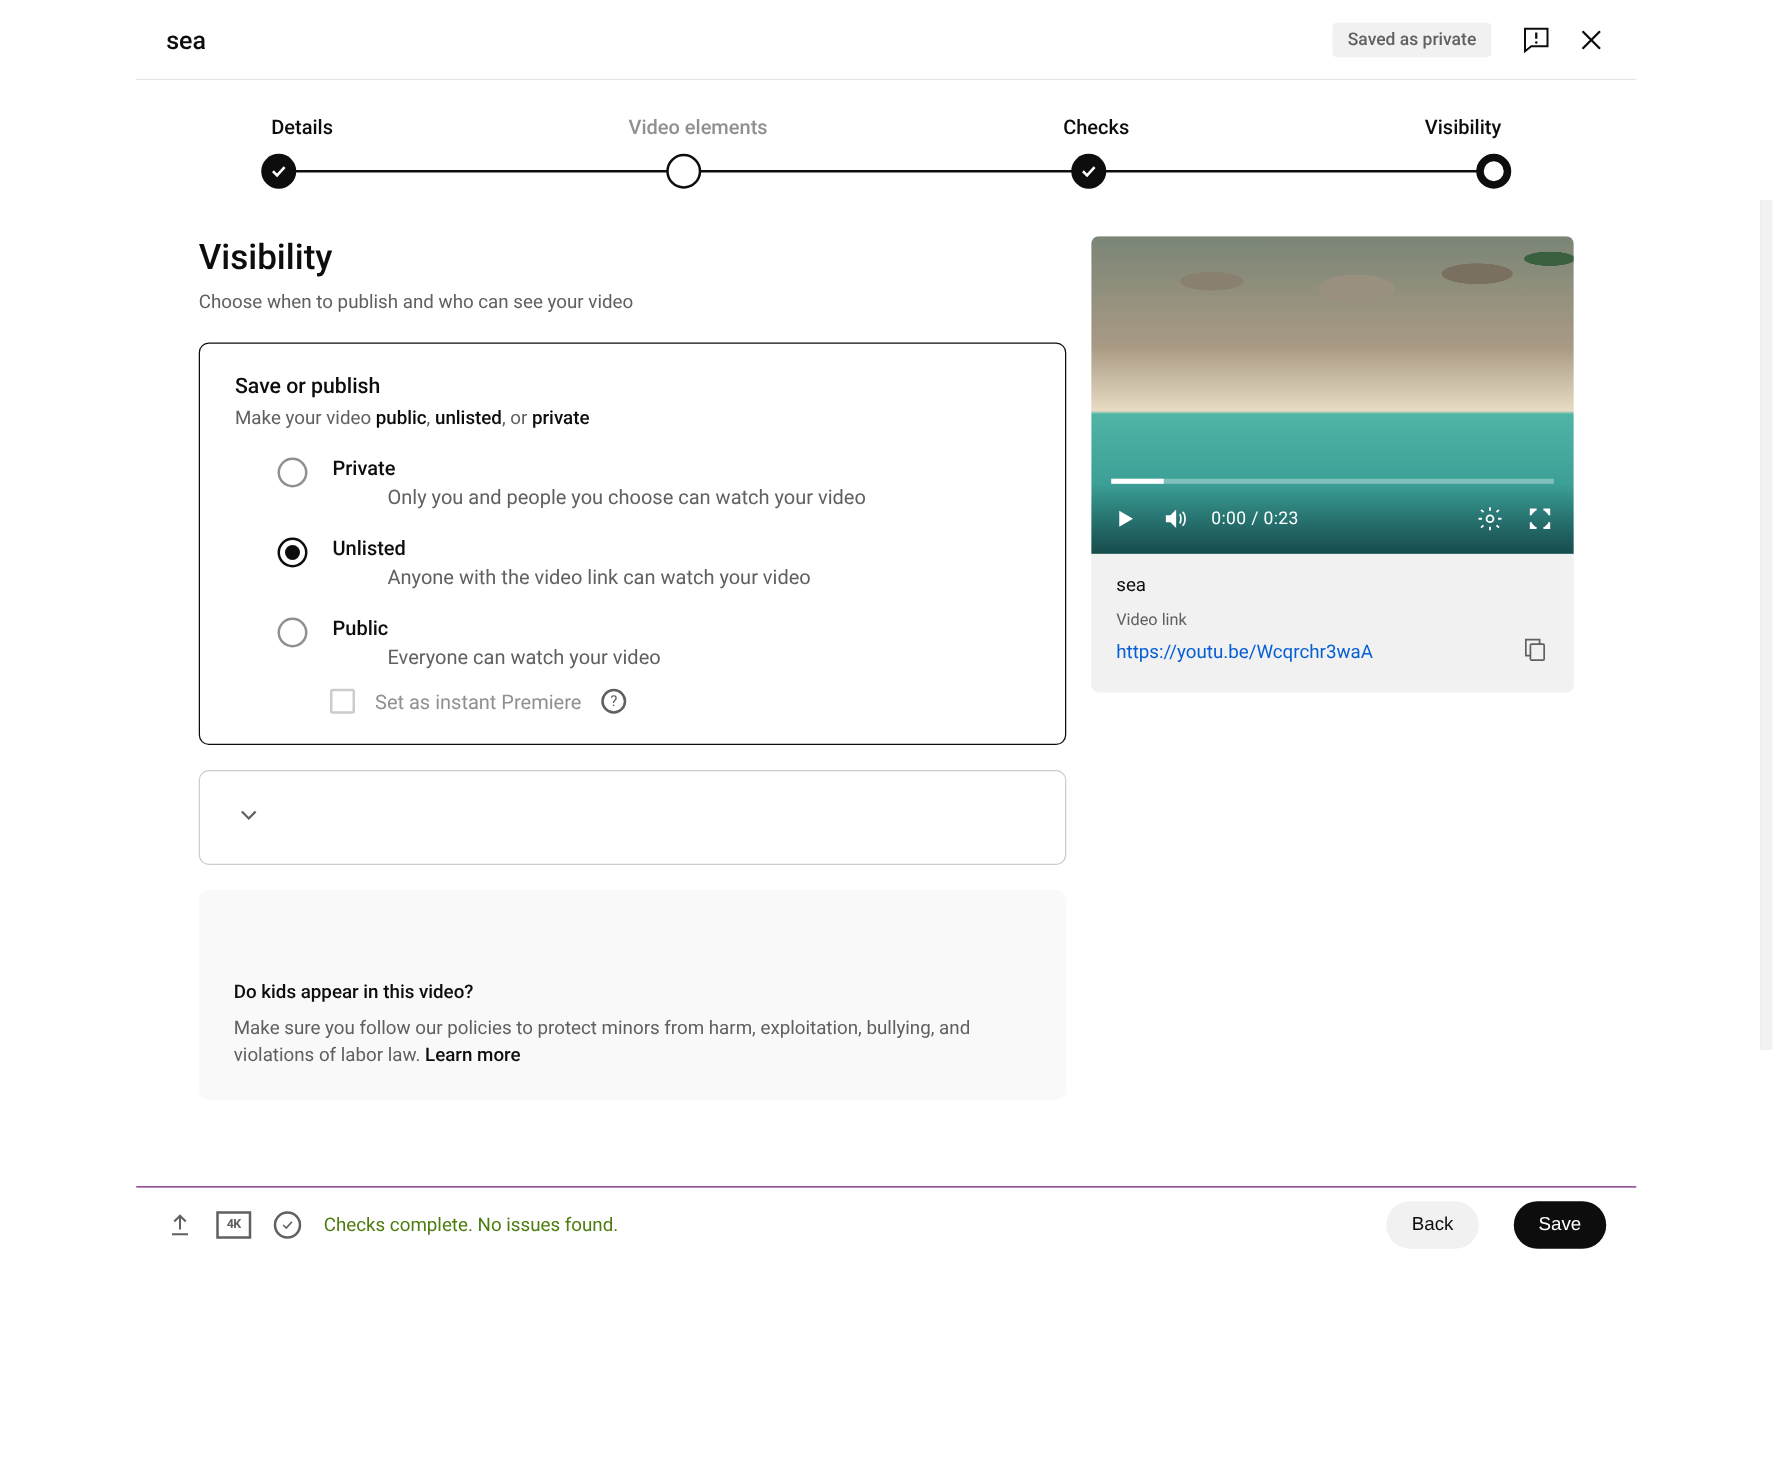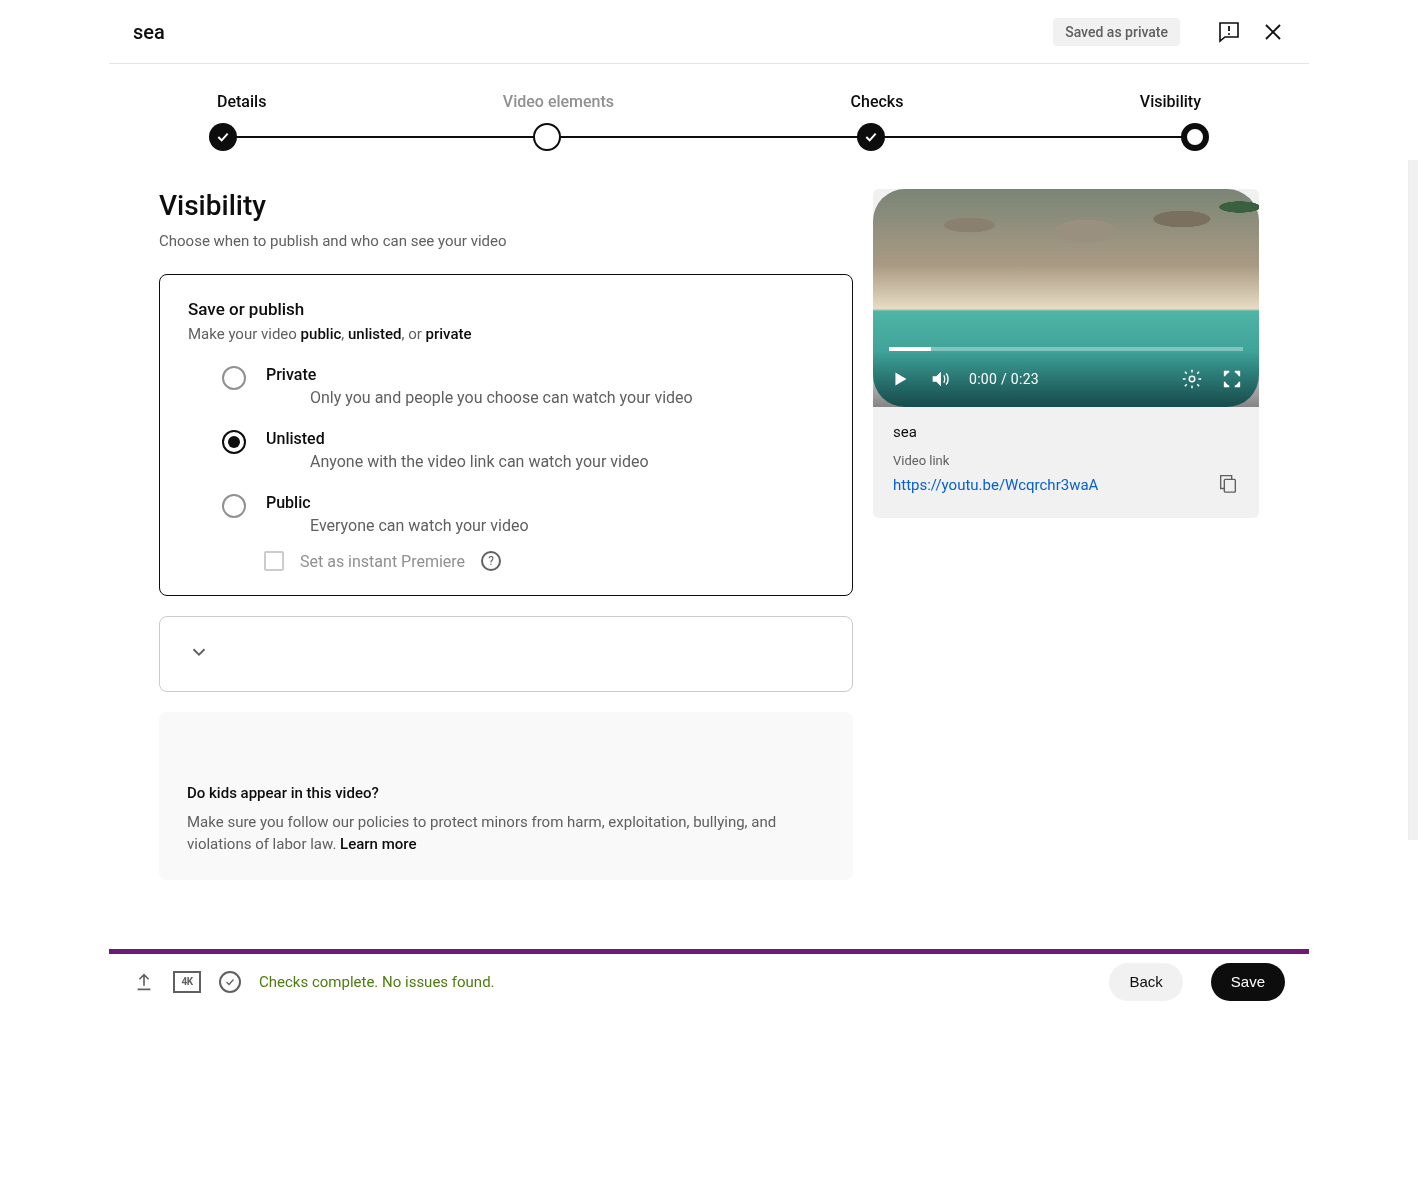"Saved as private" .status-badge { margin-right: 17px -> 4px }
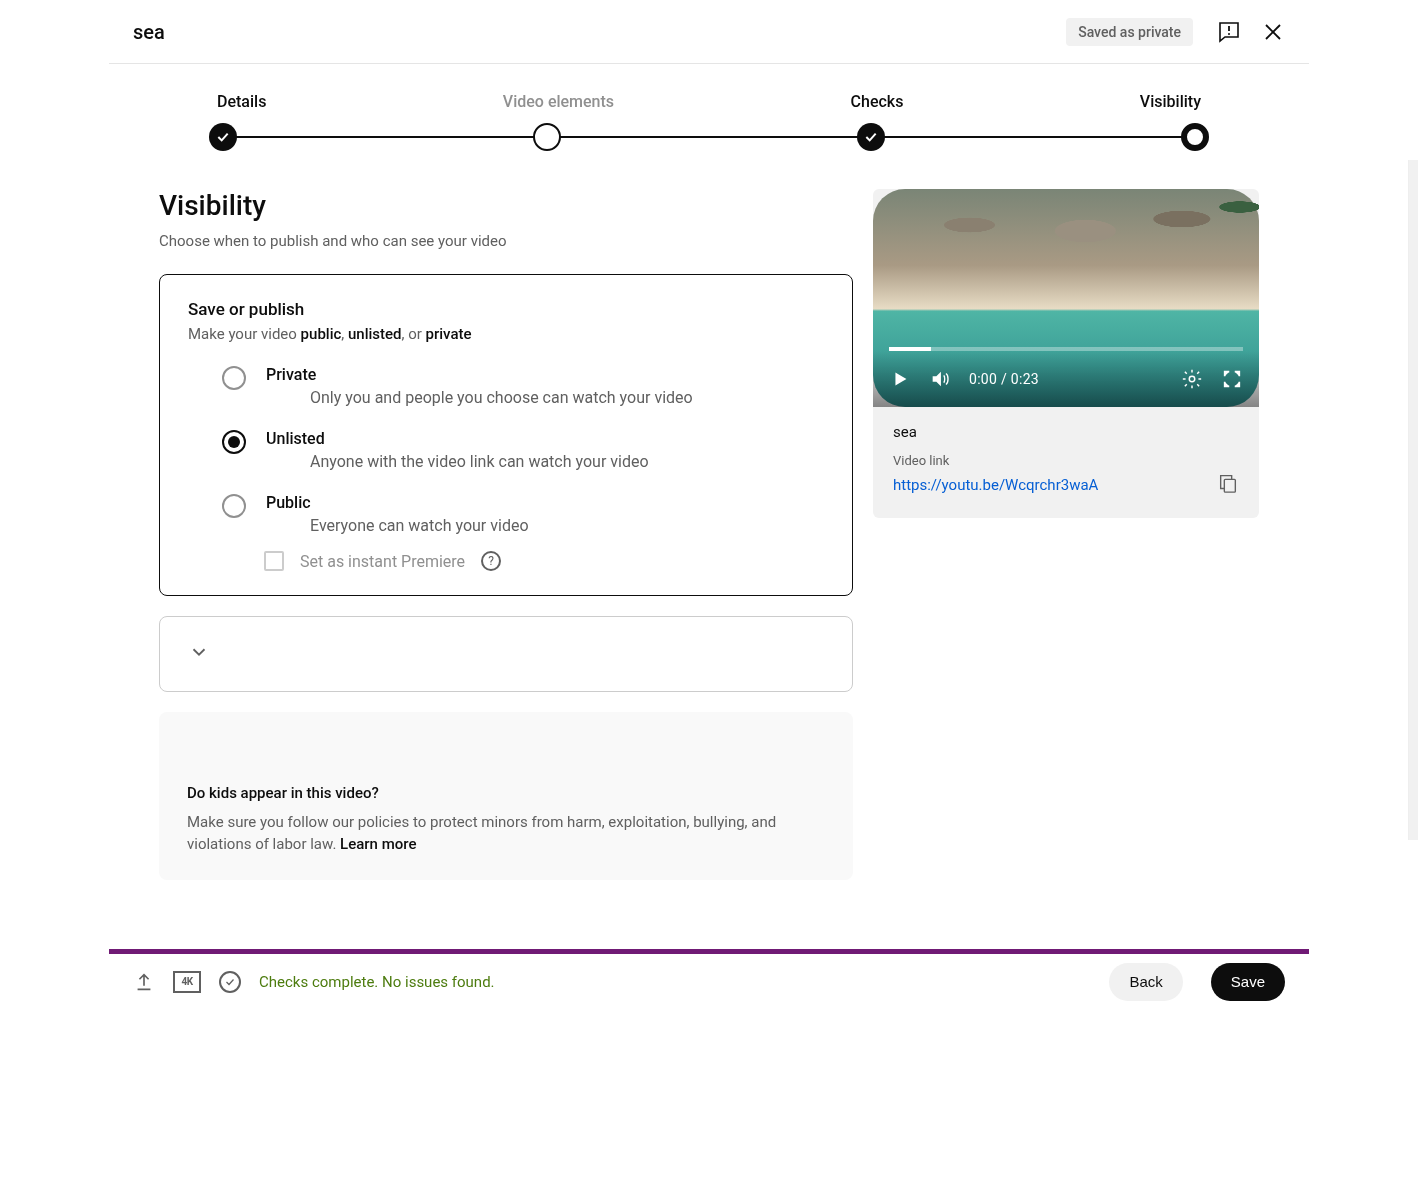"0:00 / 0:23" .thumb { border-radius: 32px -> none; height: 218px -> 254px }
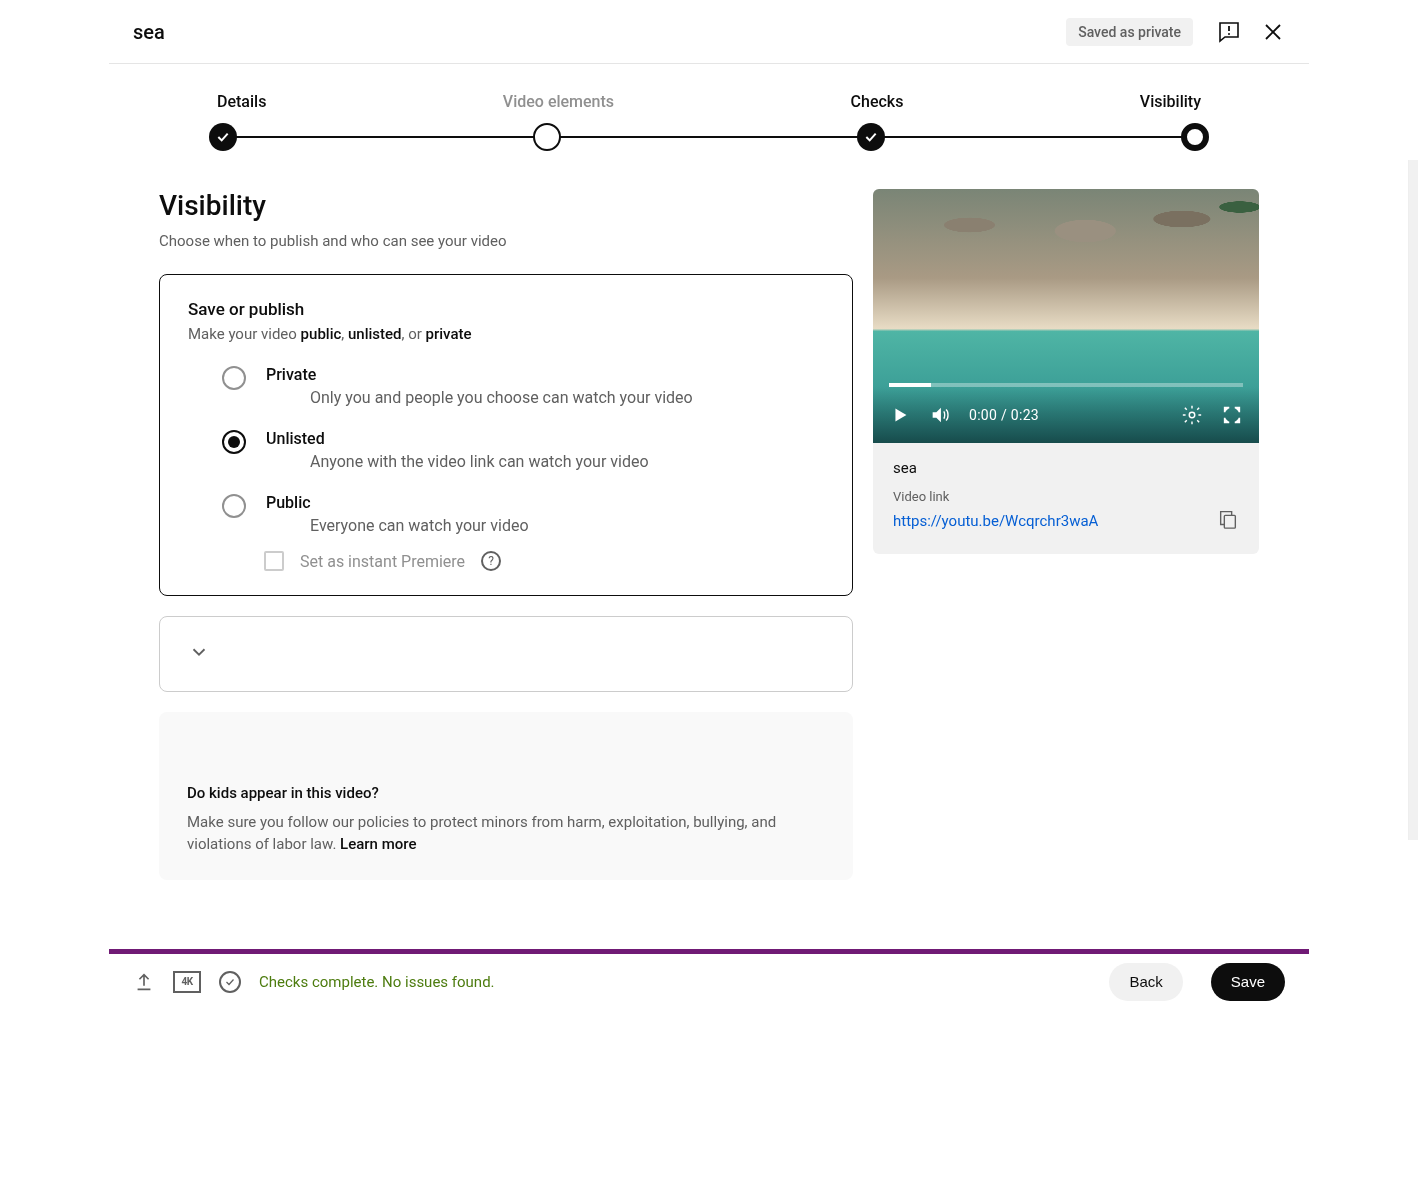"4K" .footer { border-top: 5px solid #701a75 -> 1px solid #701a75 }
